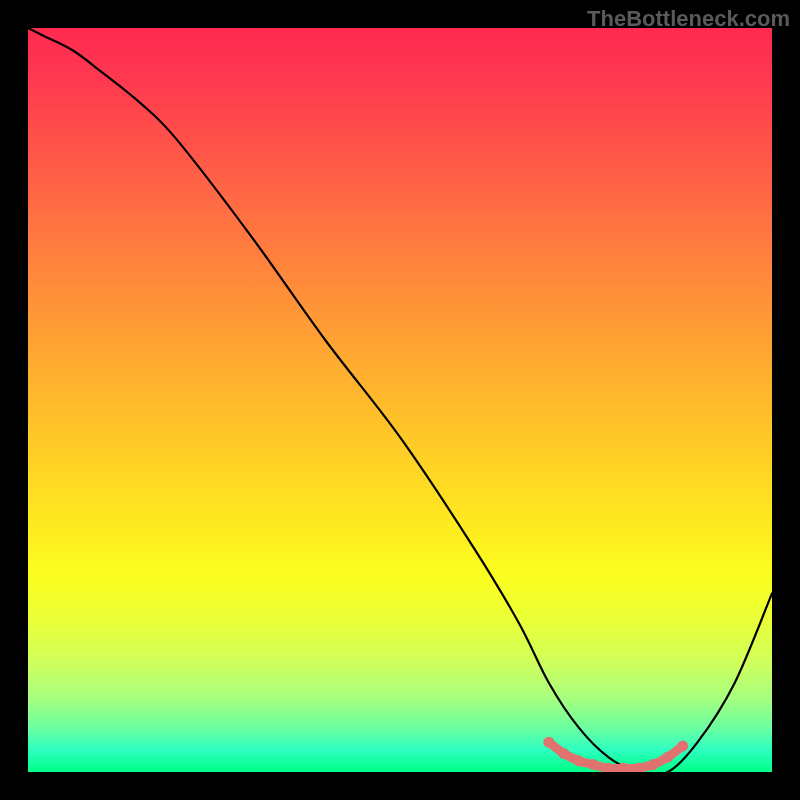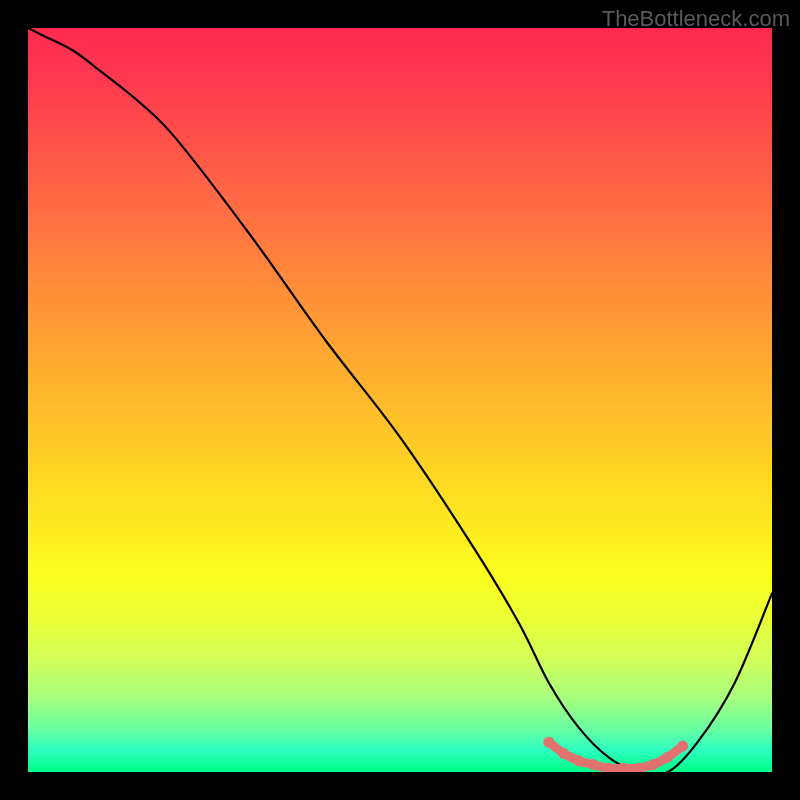"TheBottleneck.com" .watermark { font-weight: 400 -> 700 }
